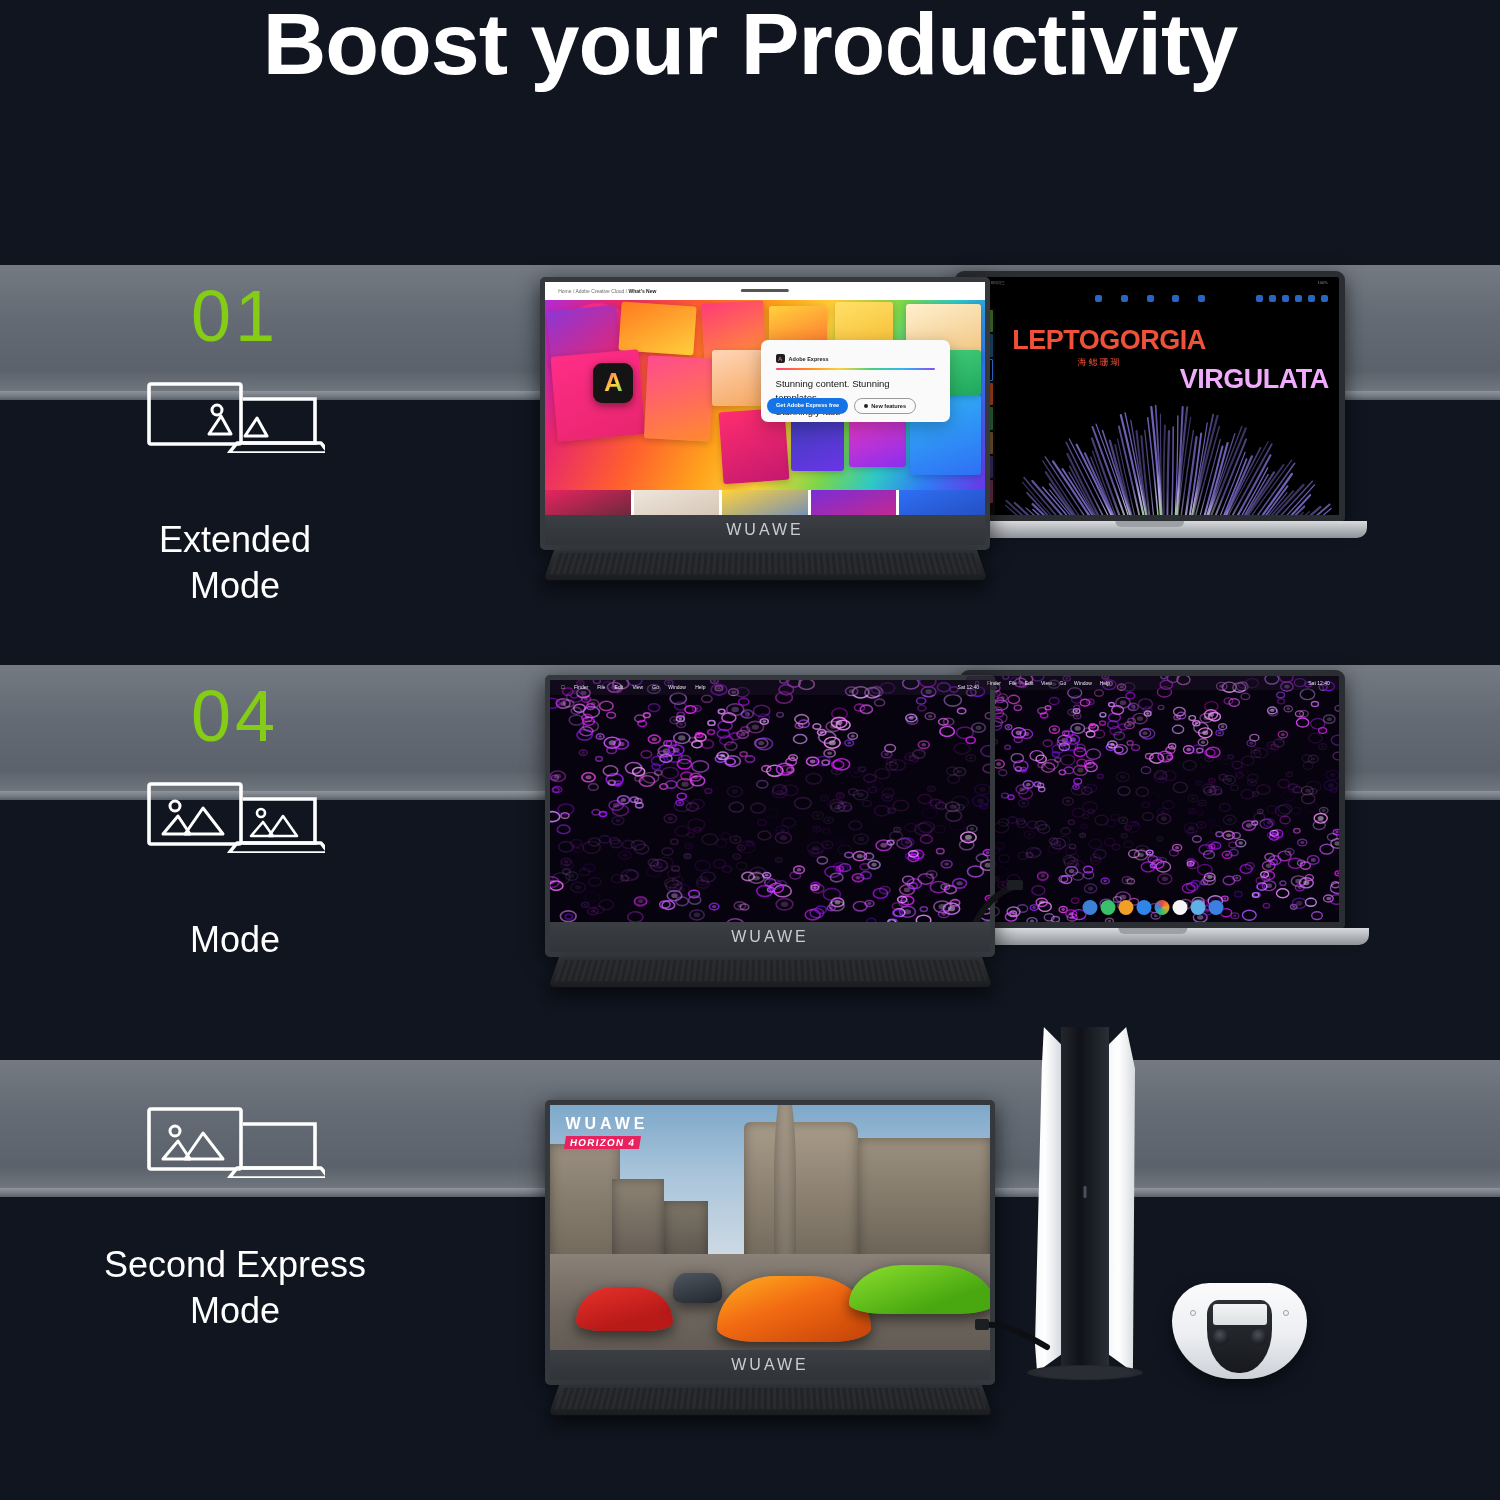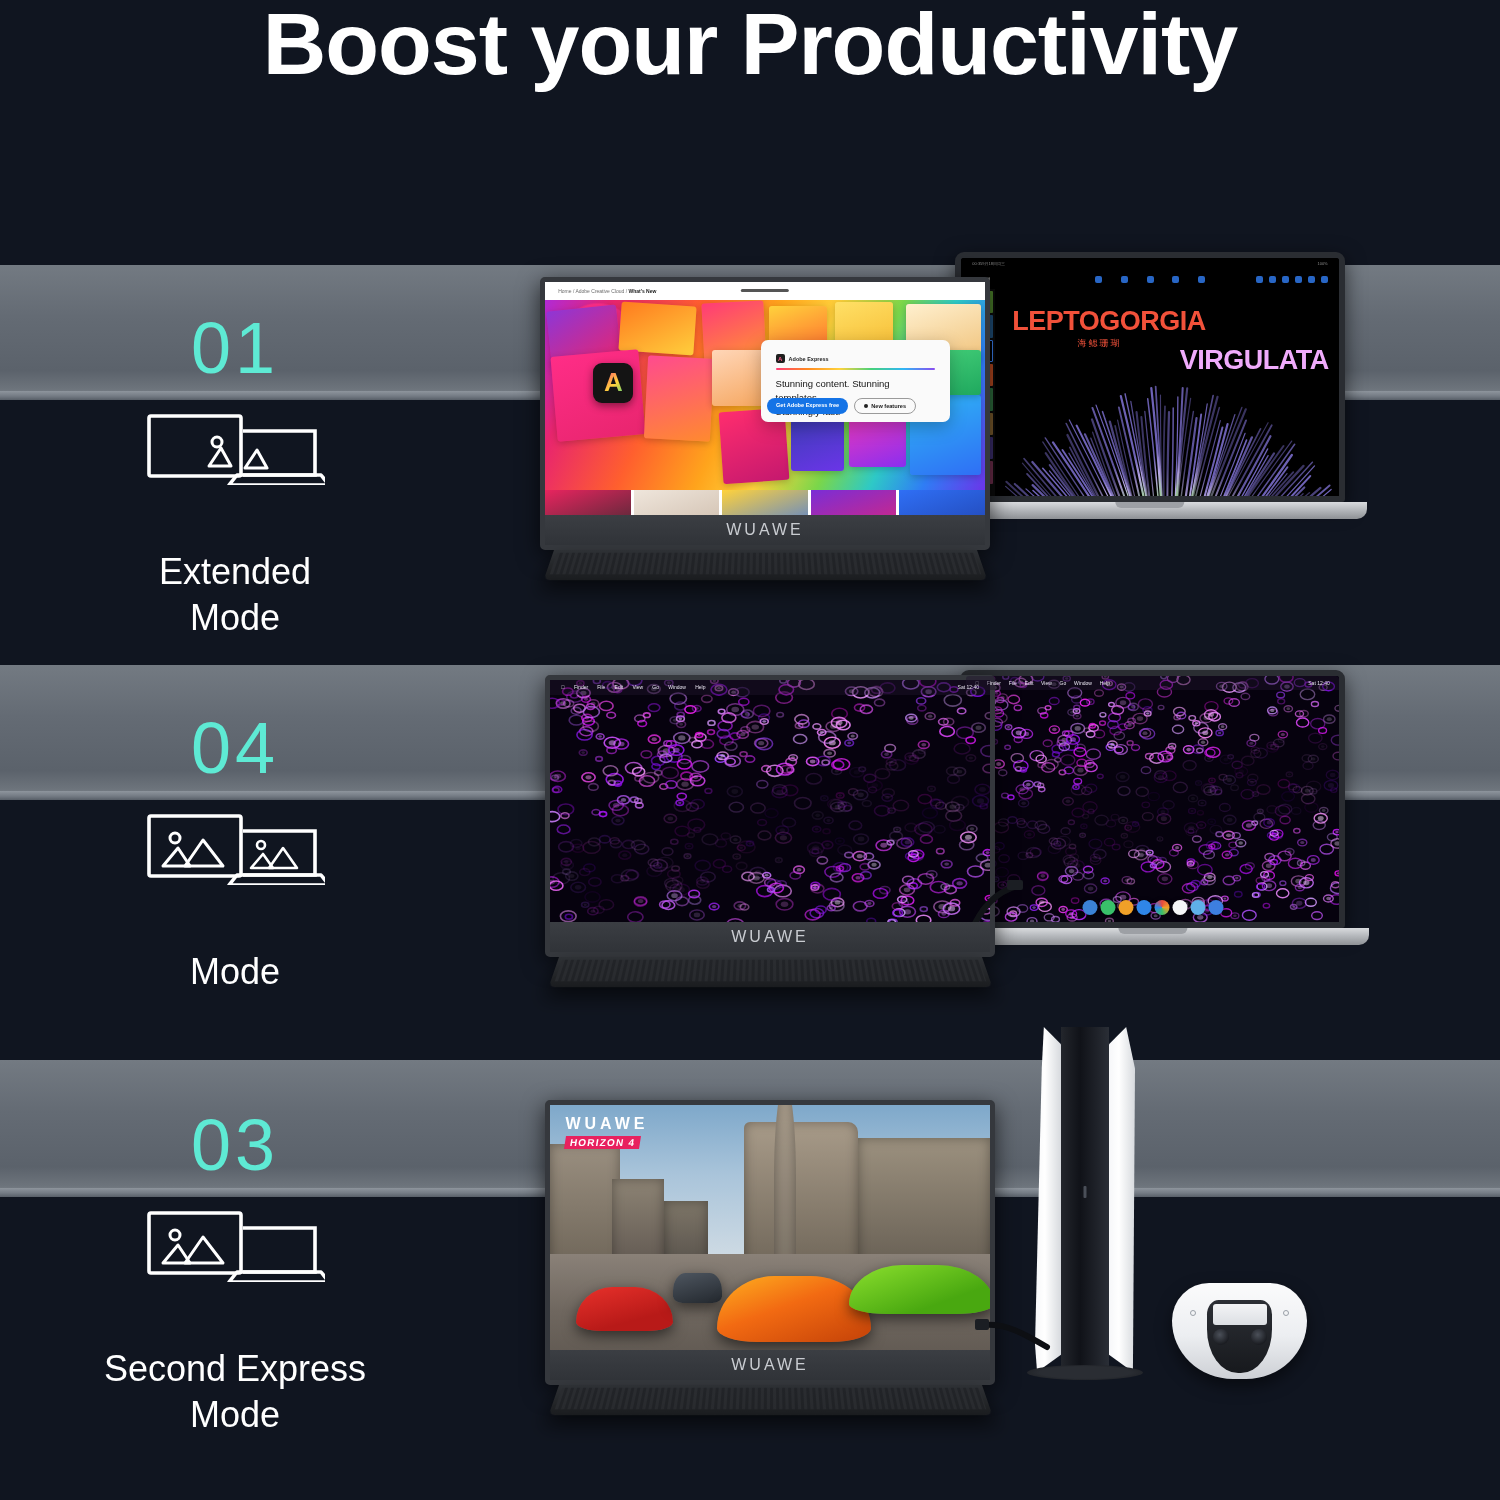"01" .num { color: #5eead4 -> #84cc16; margin-top: 32px -> none }
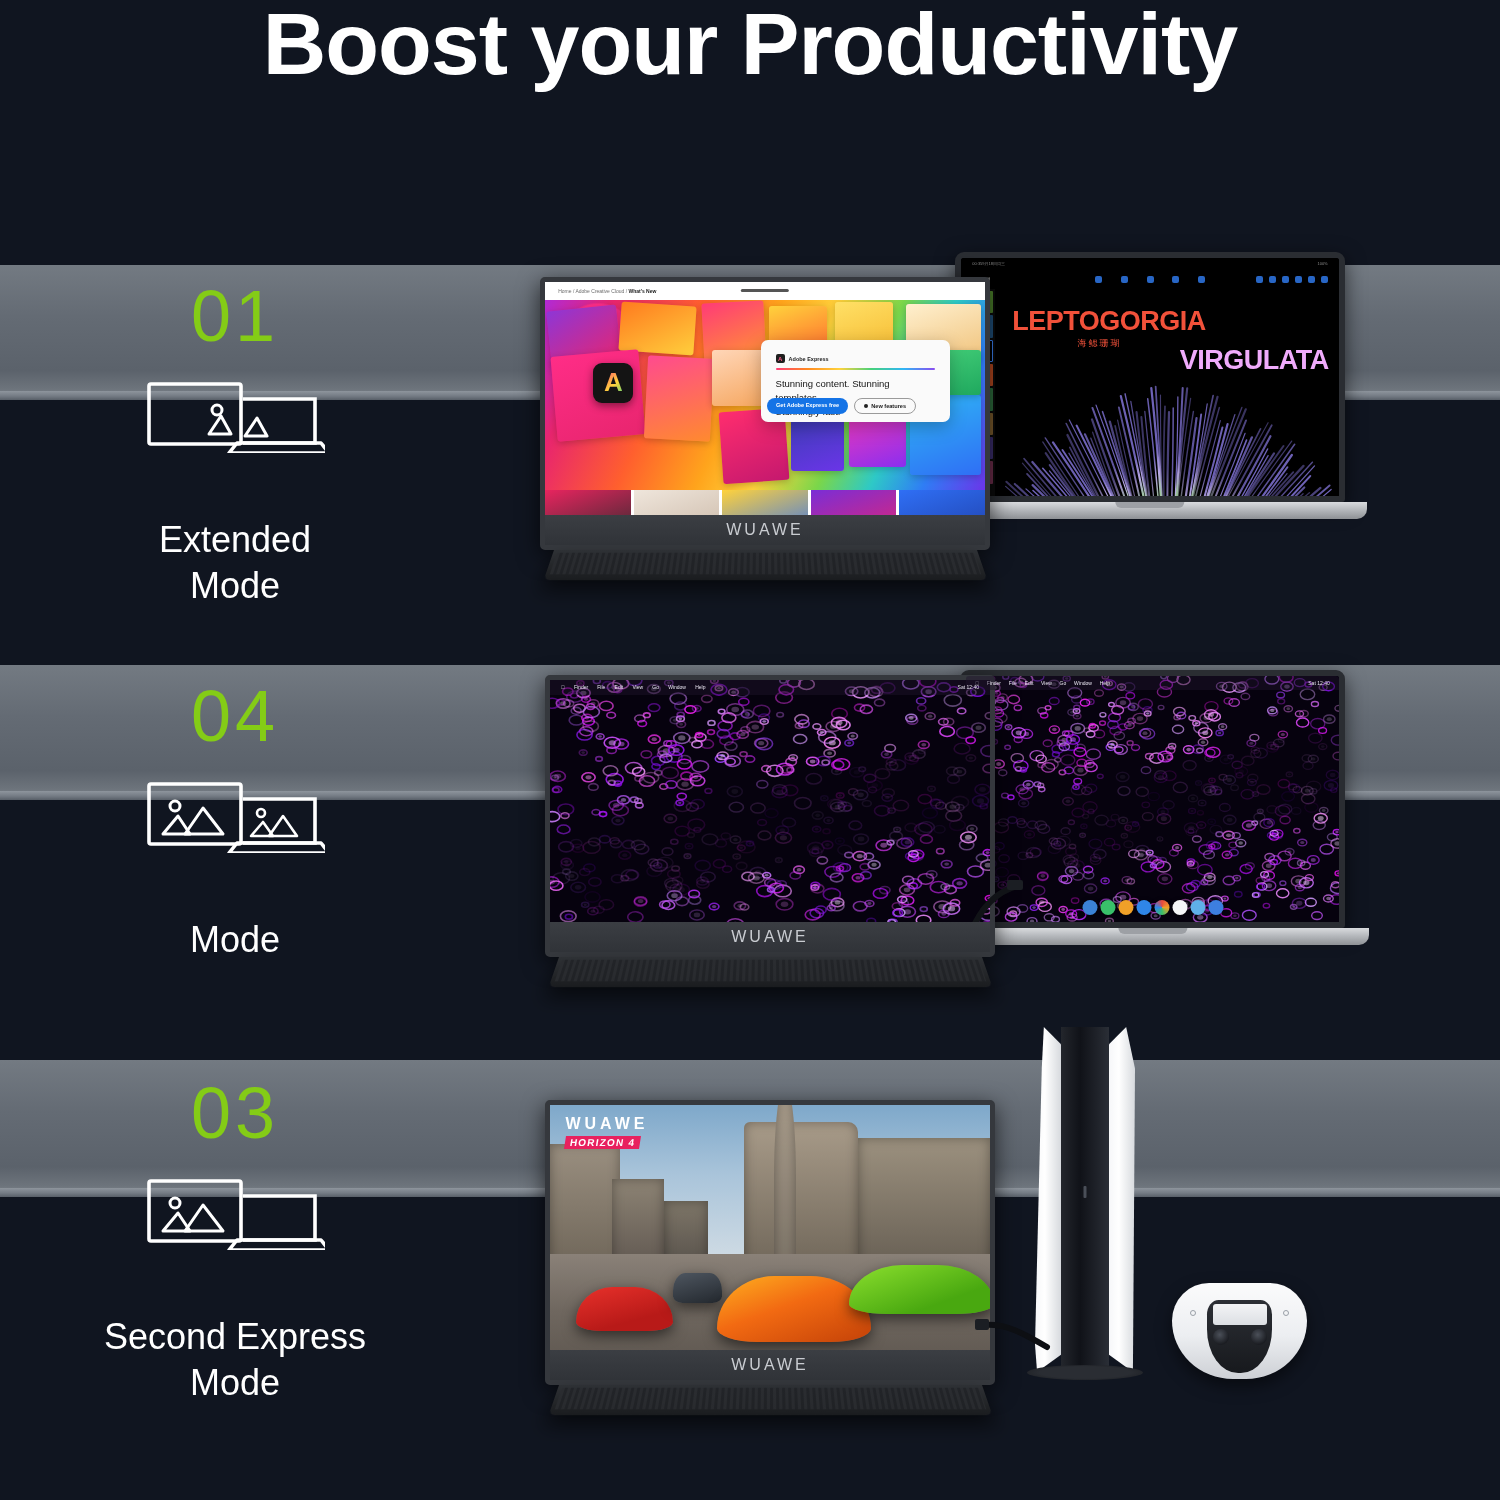"LEPTOGORGIA" div.laptop { top: 37px -> 56px }
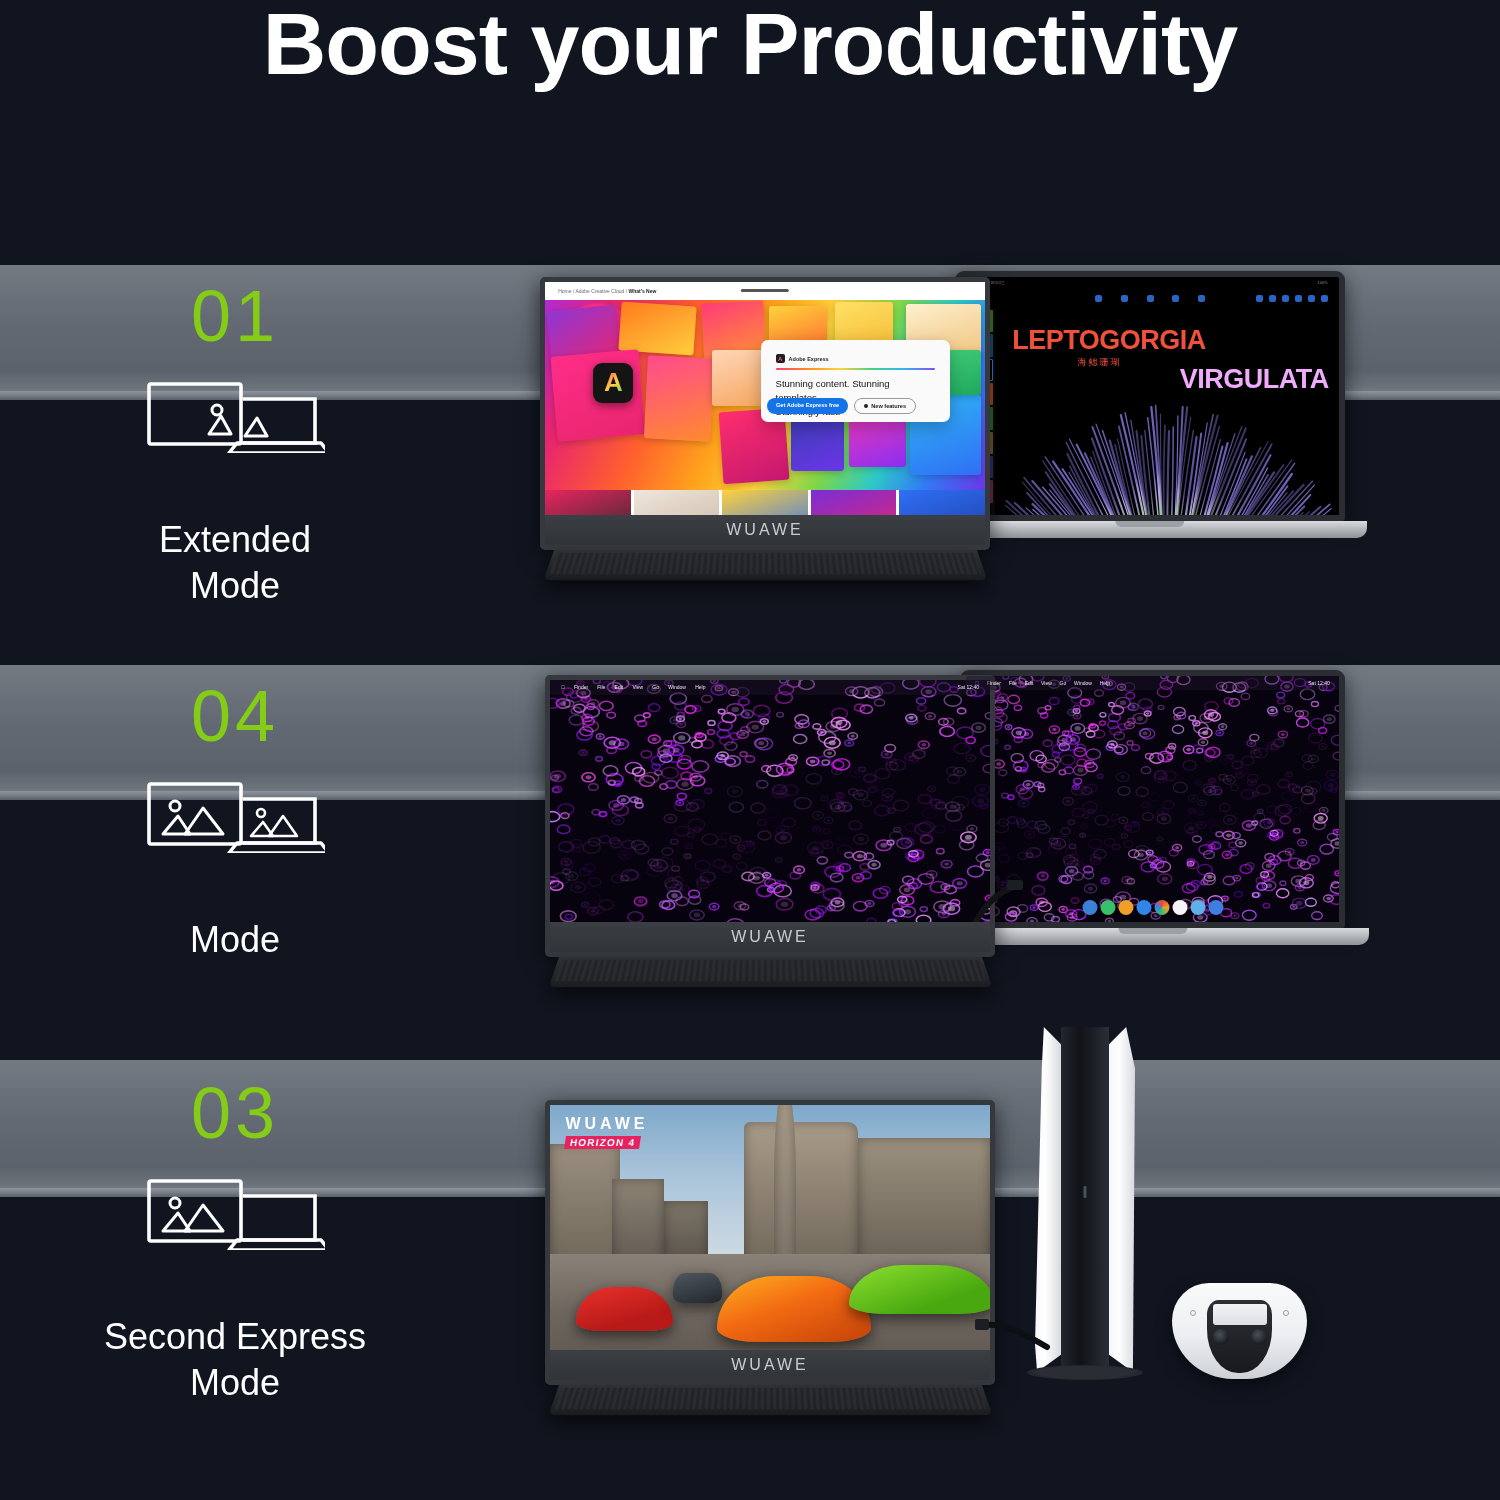"03" div.num { html: <div>03</div> -> none }
